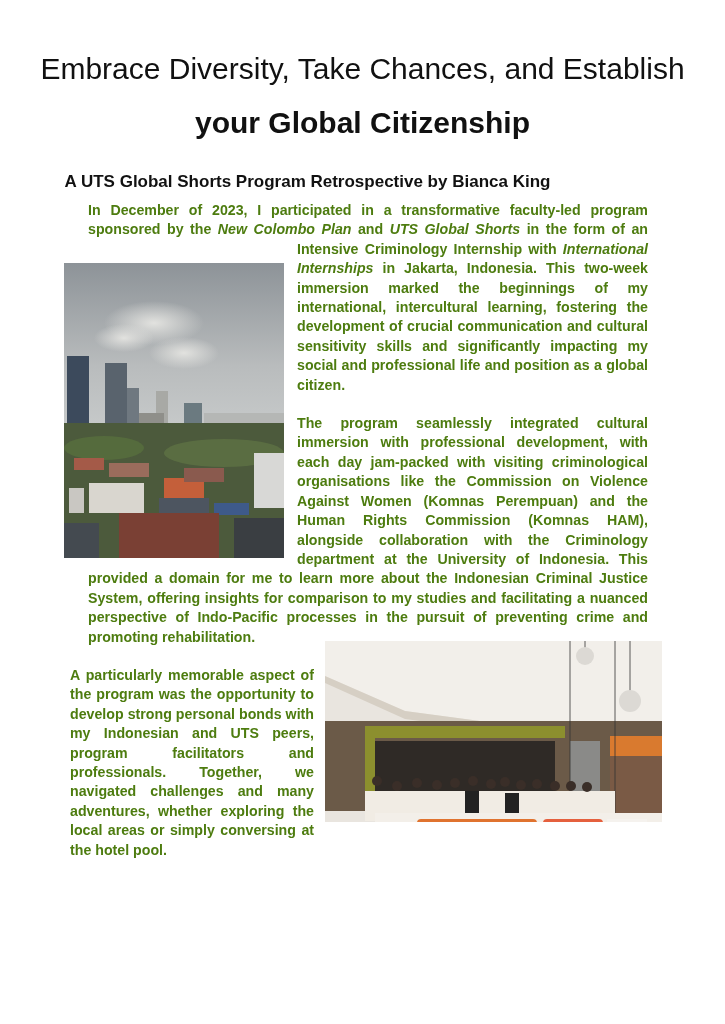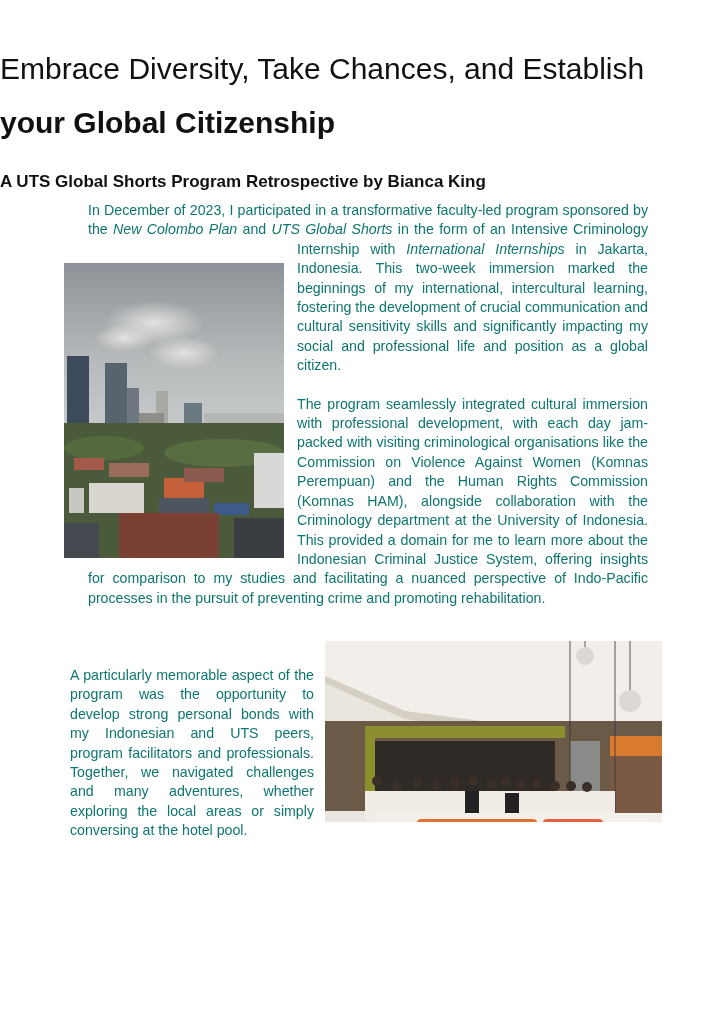"Embrace Diversity, Take Chances, and" .title { text-align: none -> center }
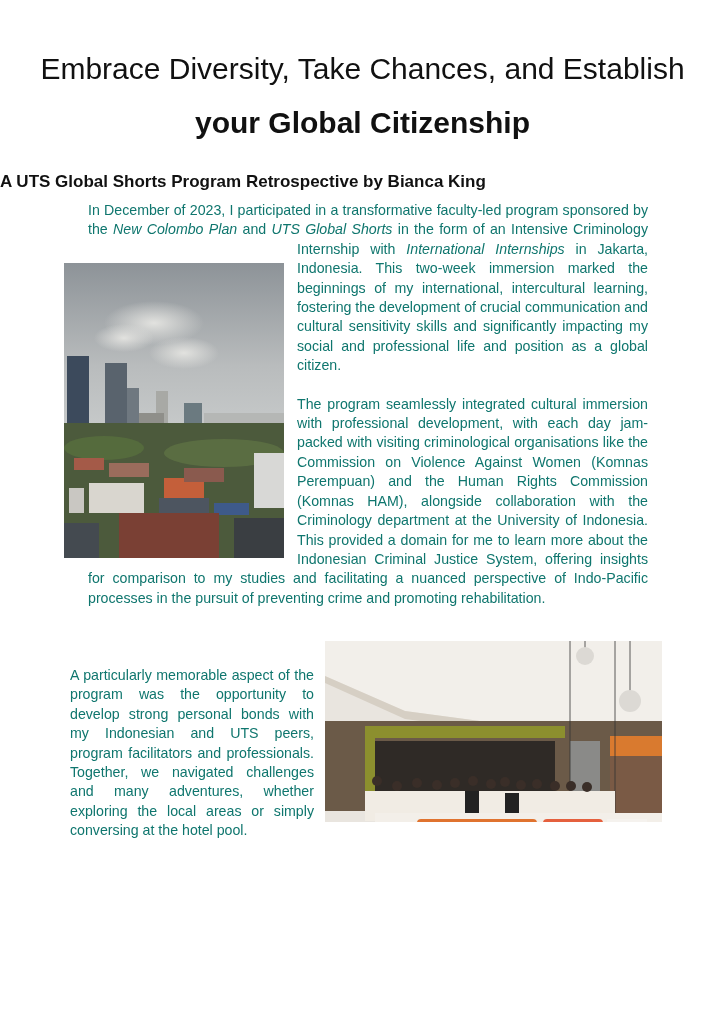"A UTS Global Shorts Program" .subtitle { text-align: left -> center }
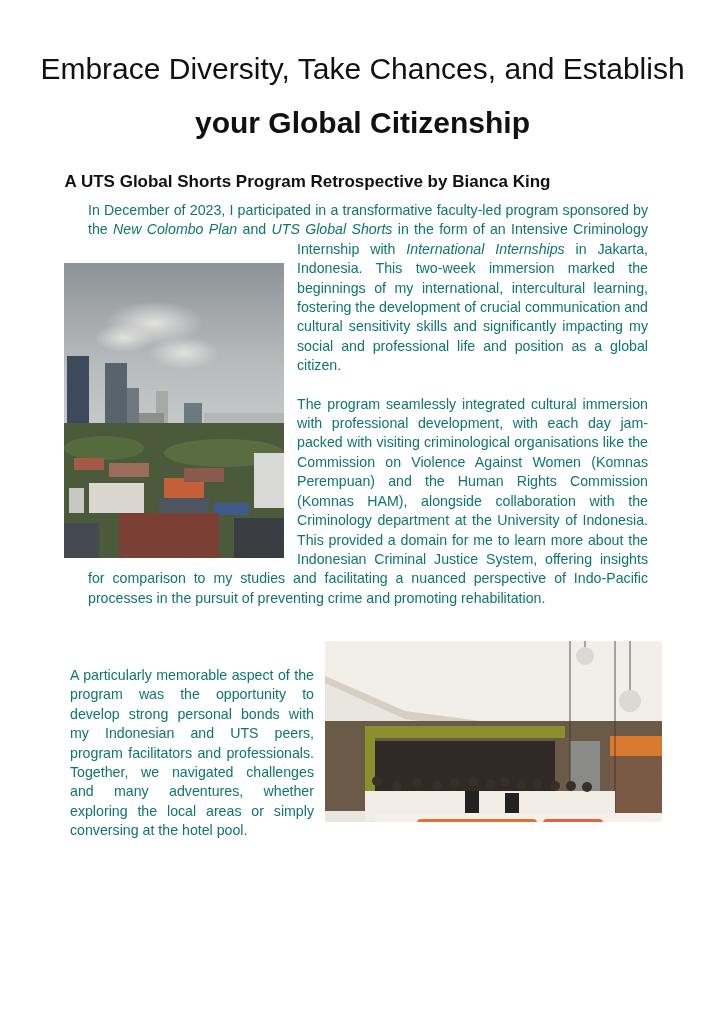"In December of 2023, I" .para { color: #0f766e -> #4d7c0f; font-weight: none -> bold }
